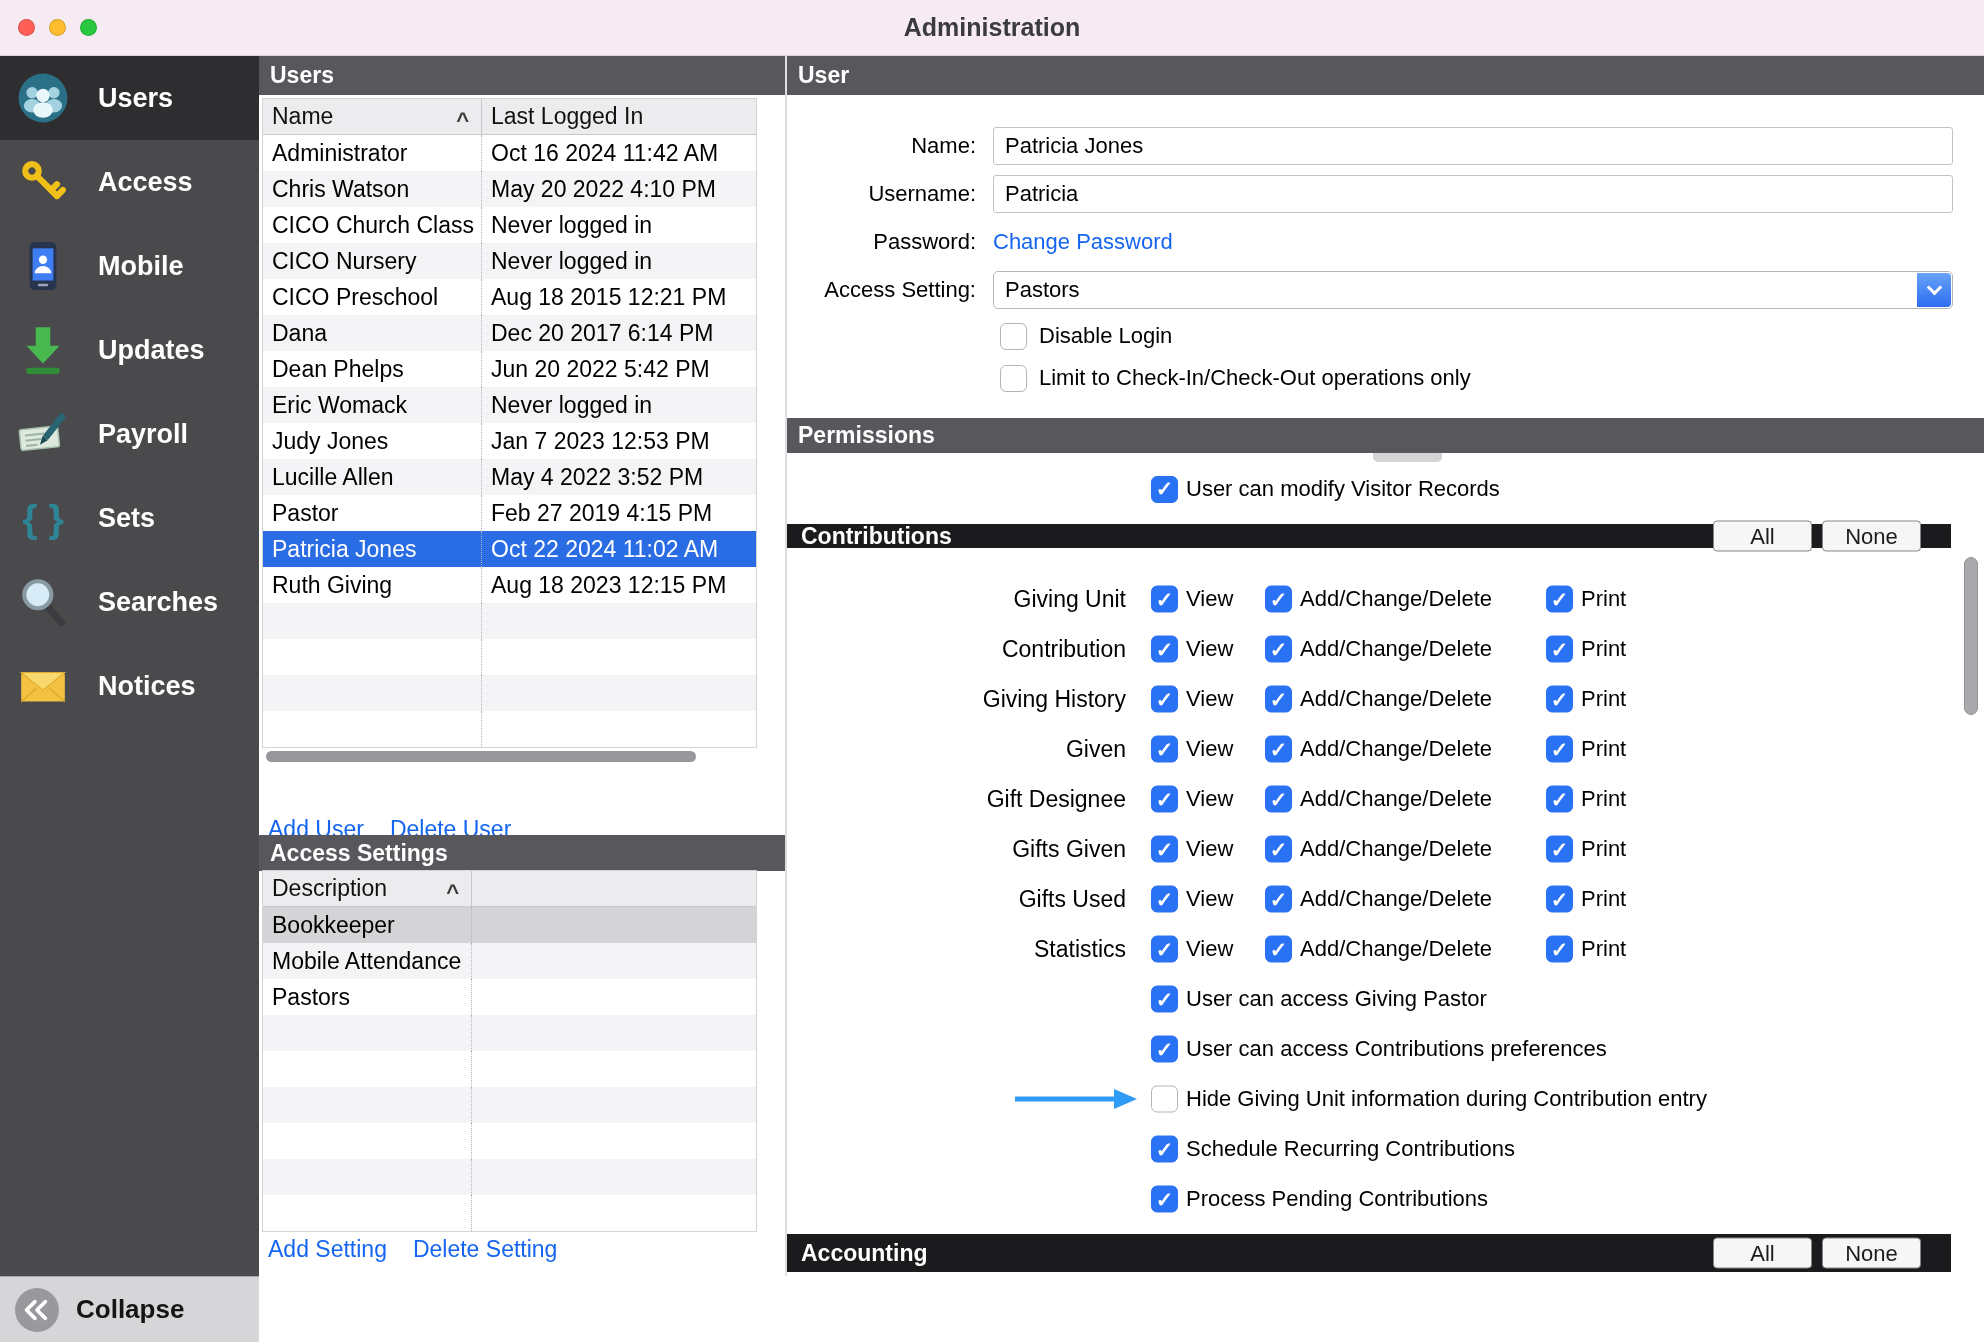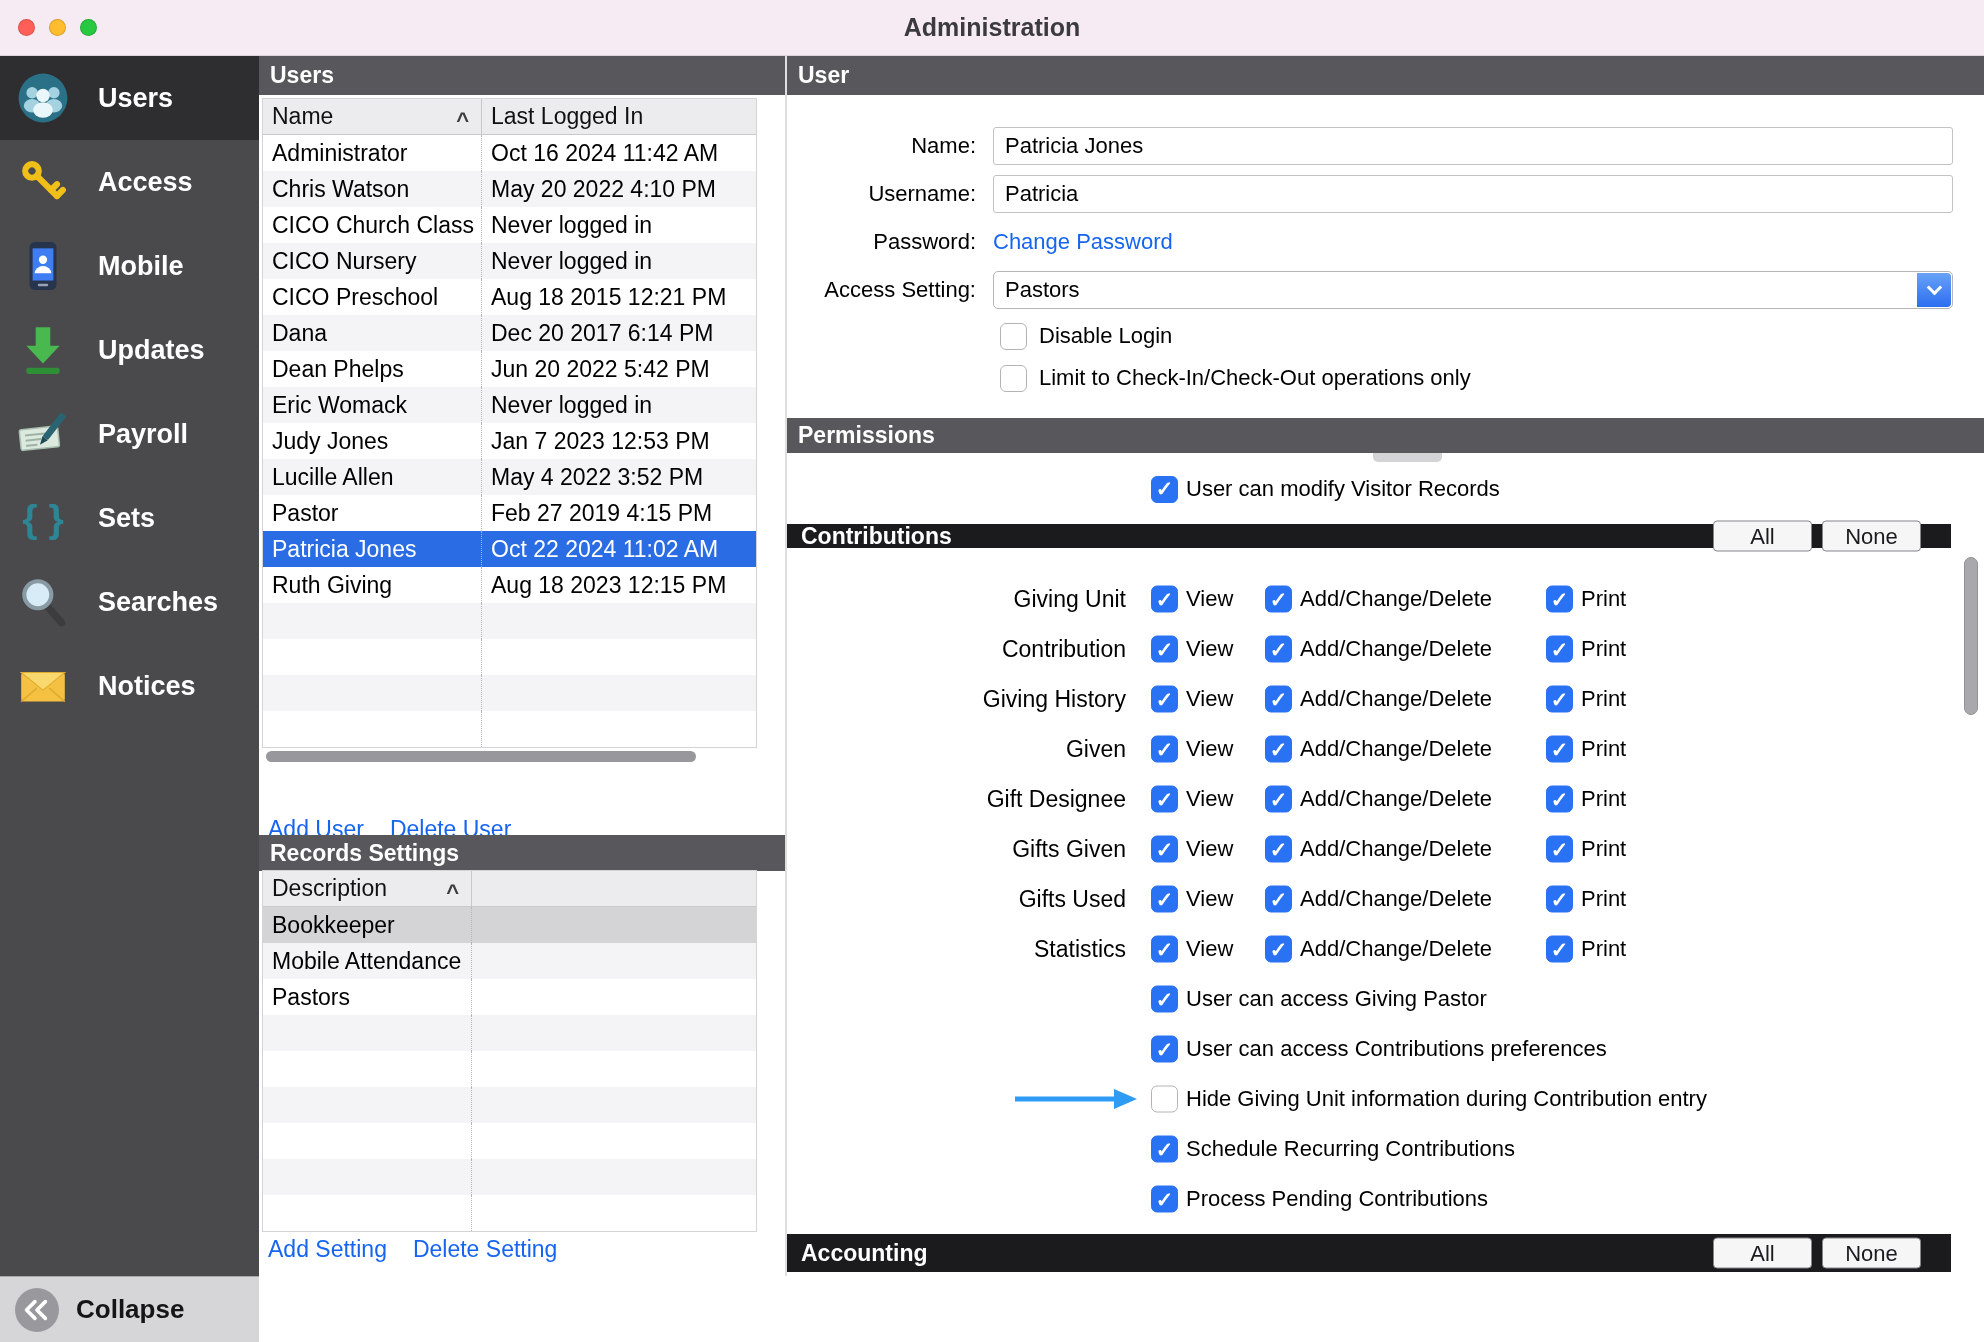"Records Settings" span { text: Records -> Access }
